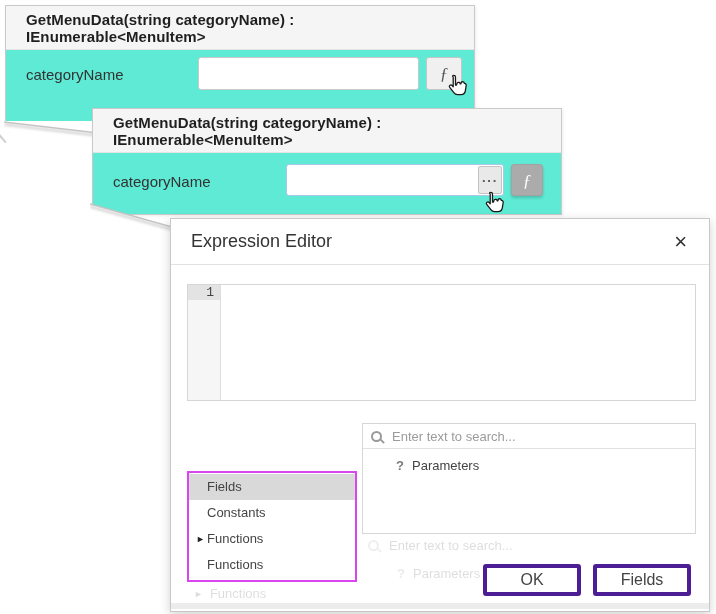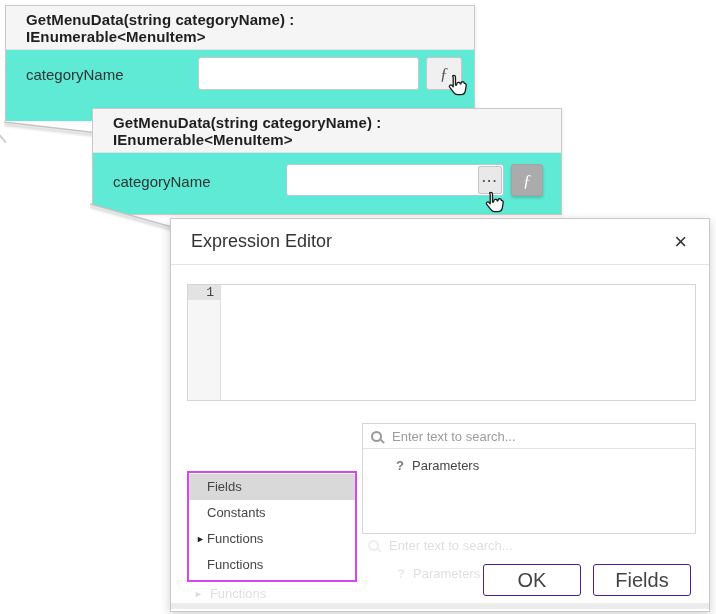"OK" .btn { border: 1px solid #4c1d95 -> 4px solid #4c1d95; font-size: 20px -> 16px }
